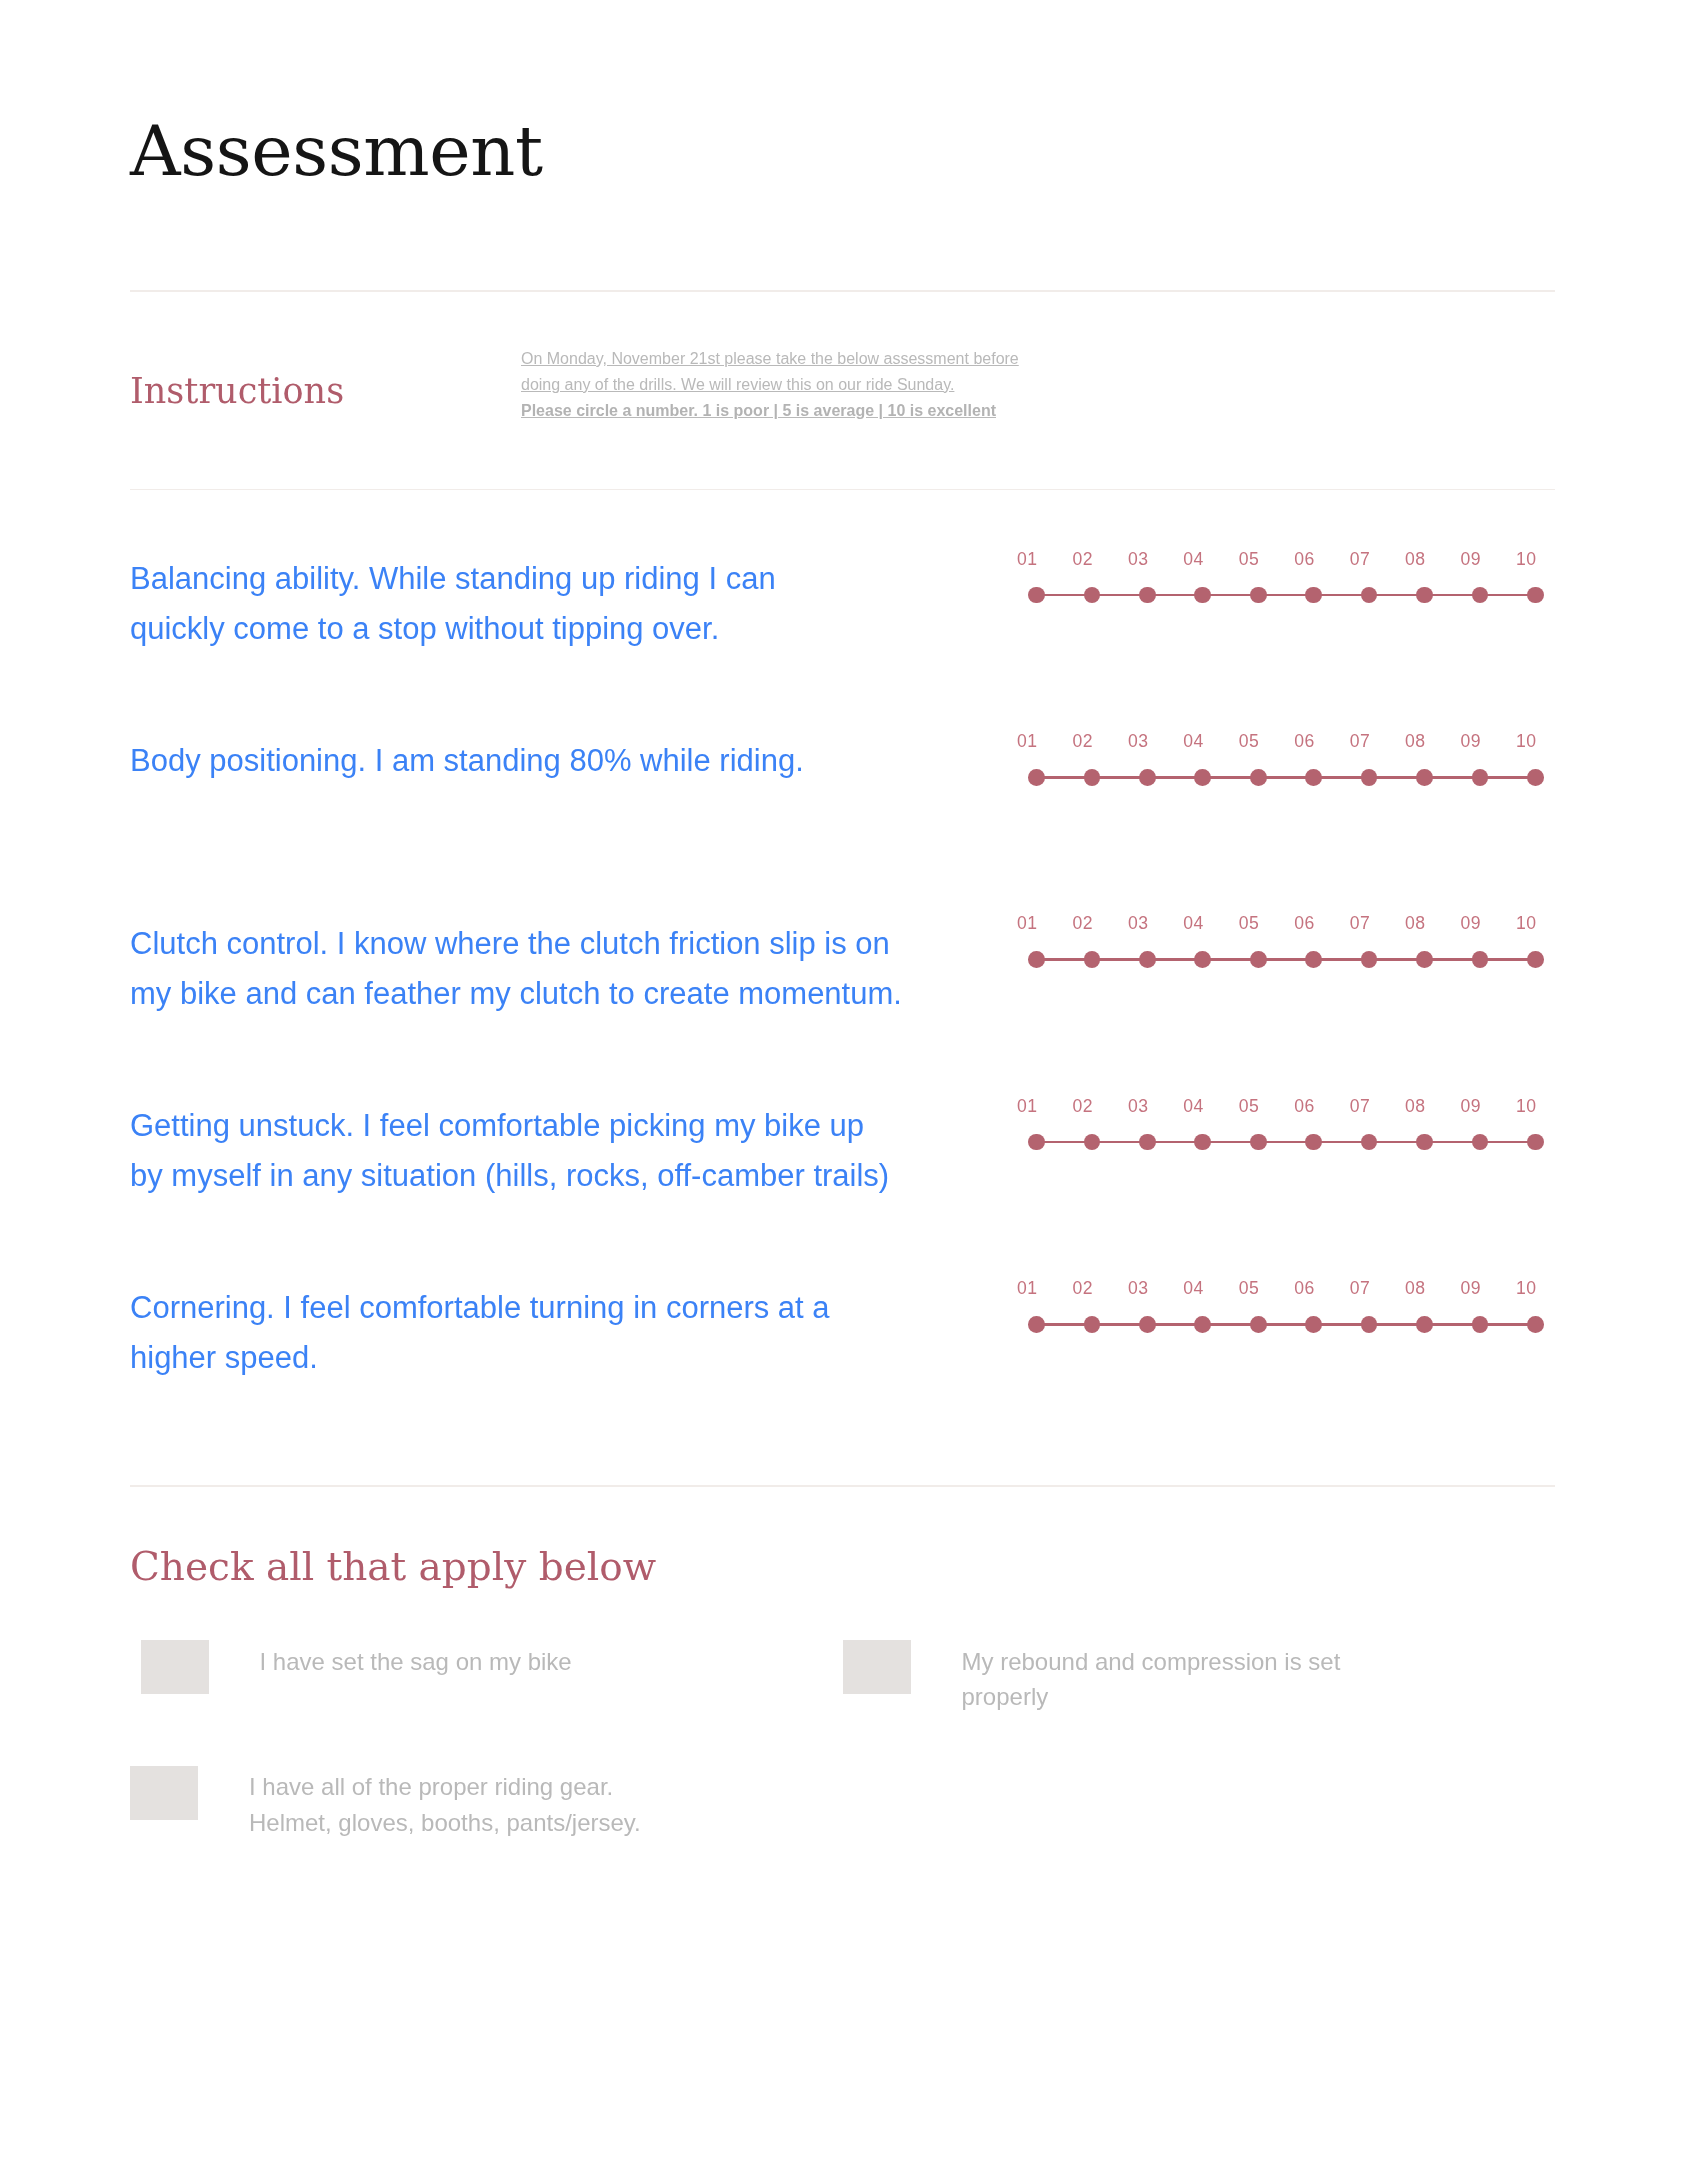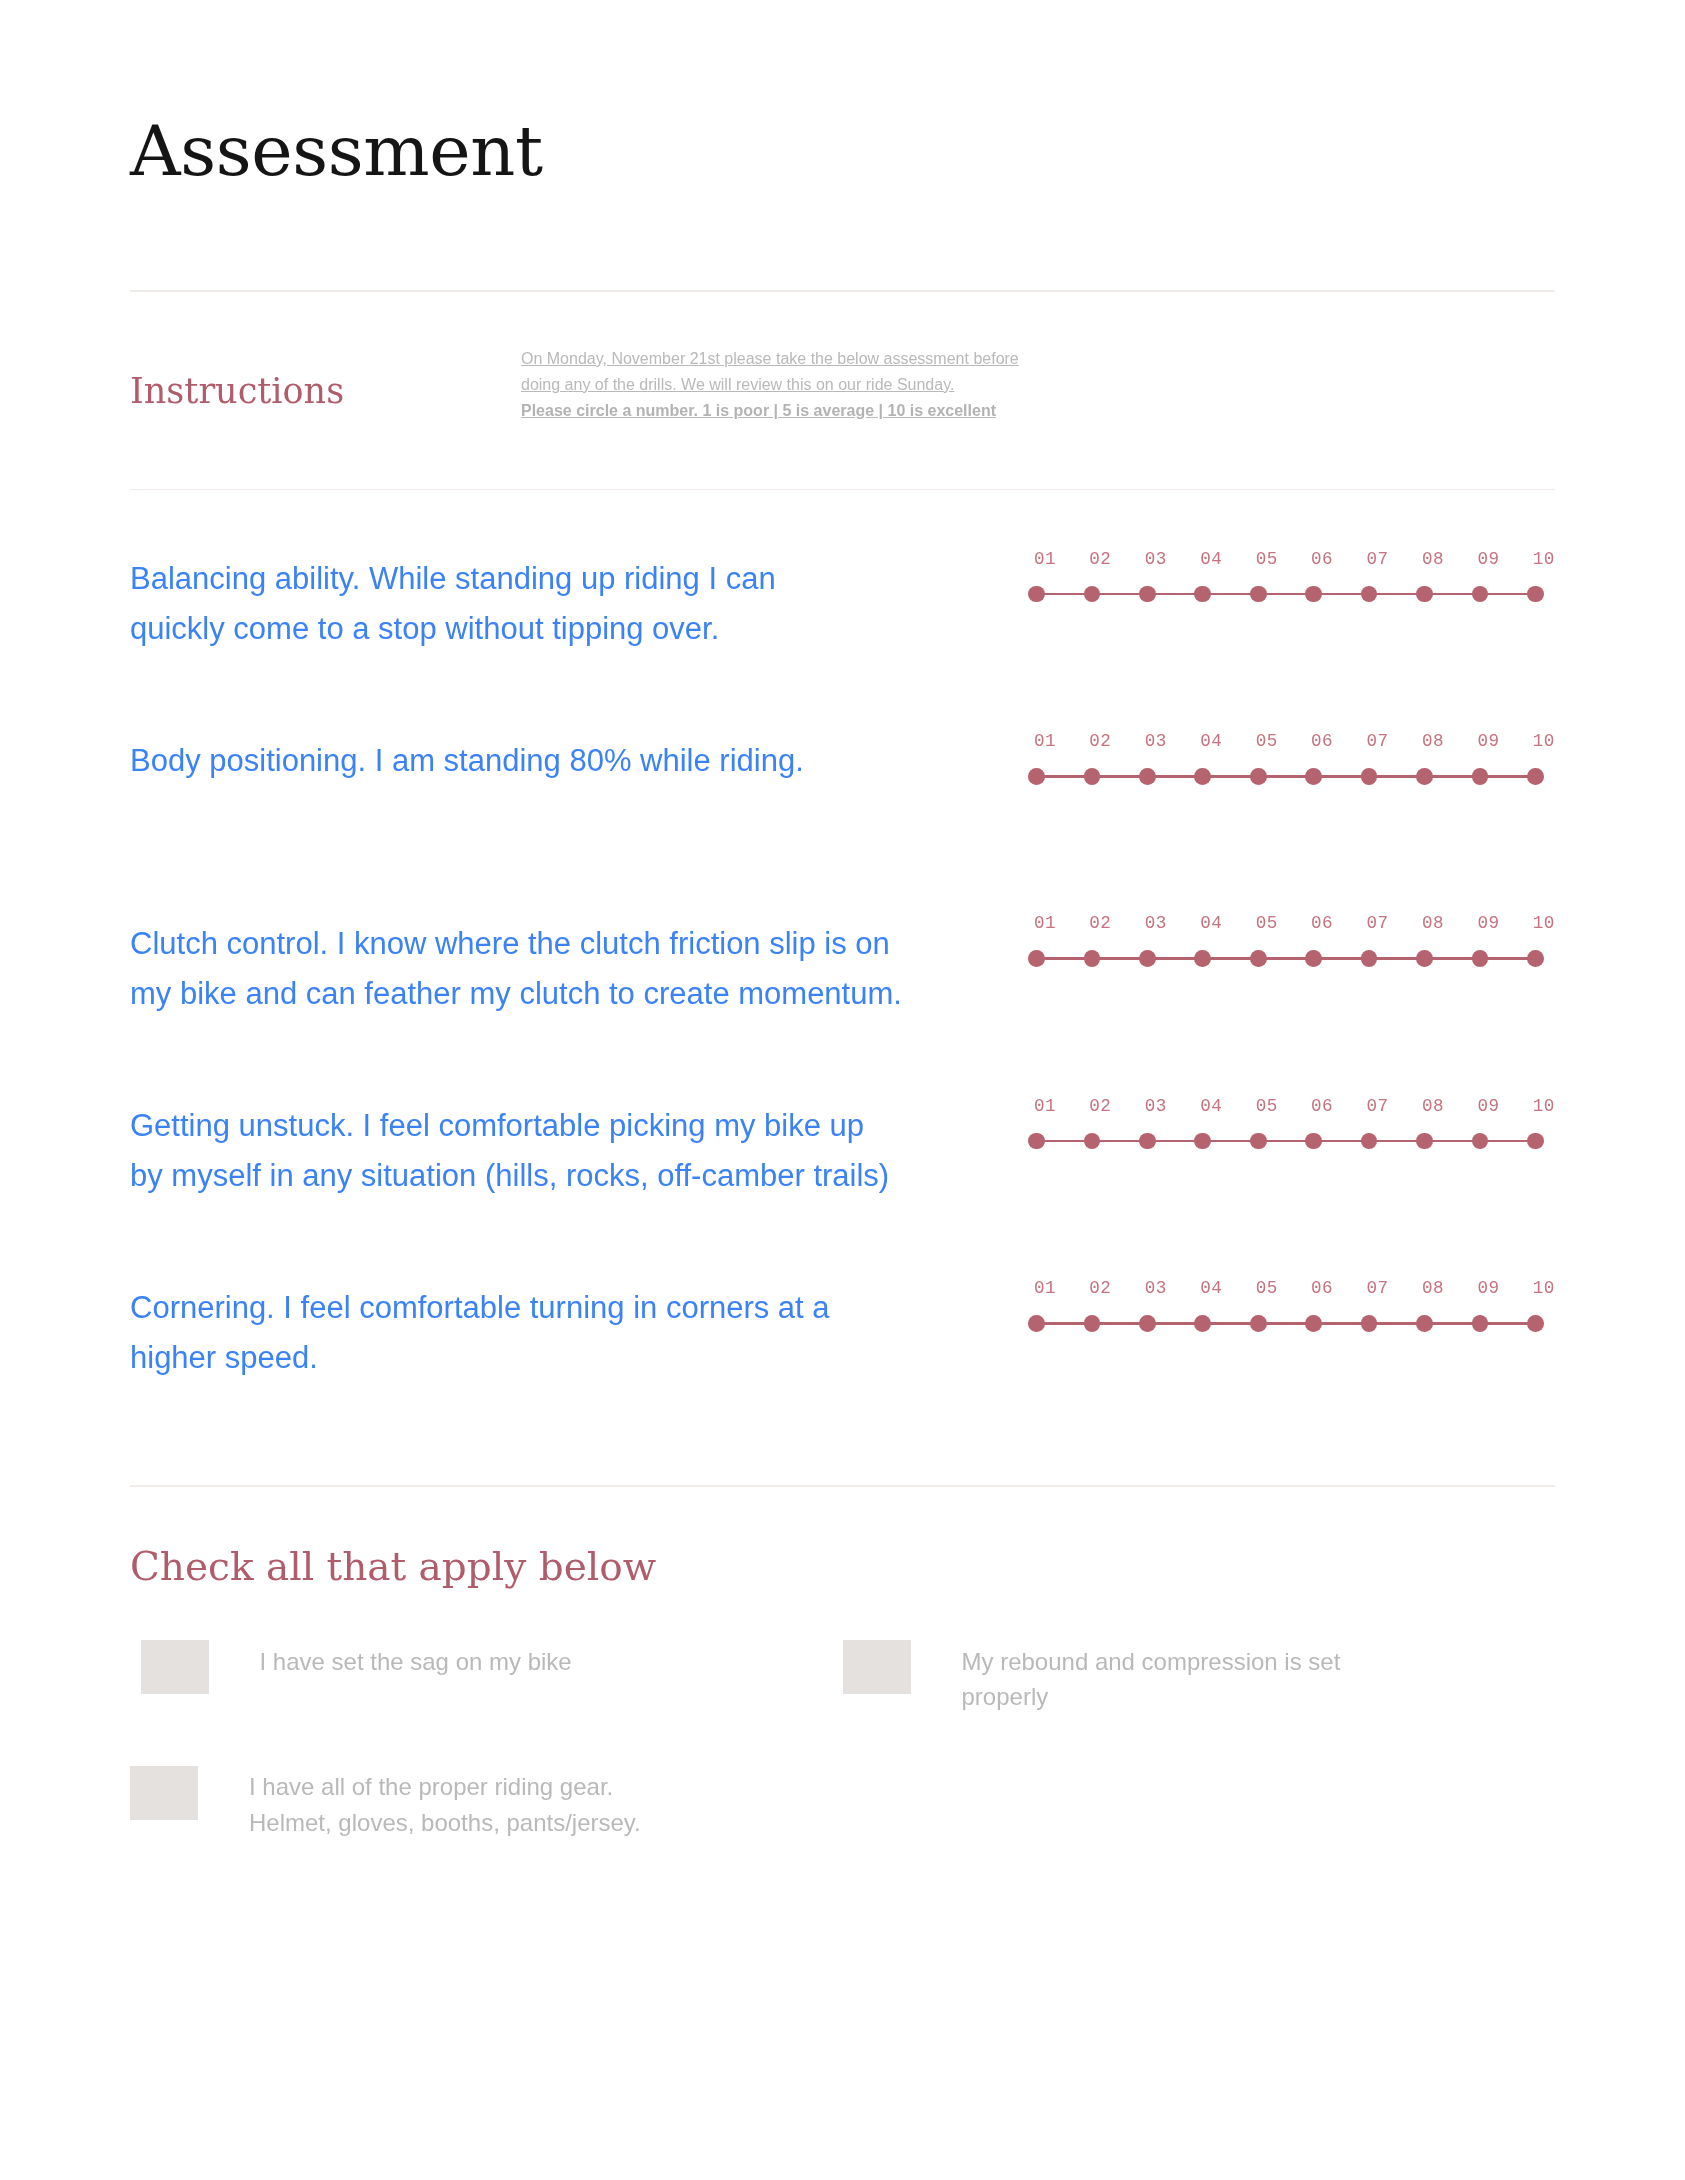"01" .scale-label { font-family: Liberation Mono, monospace -> none; text-align: right -> left }
